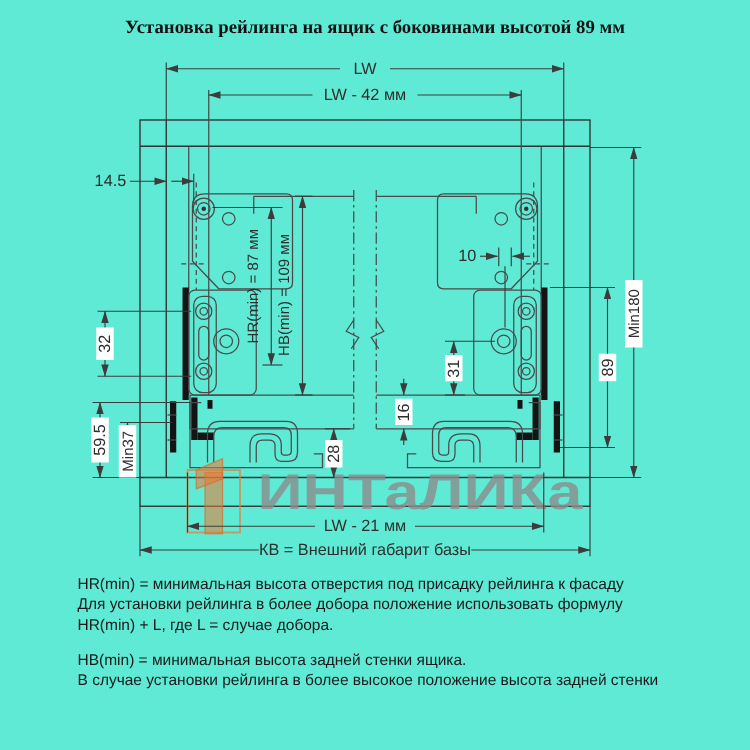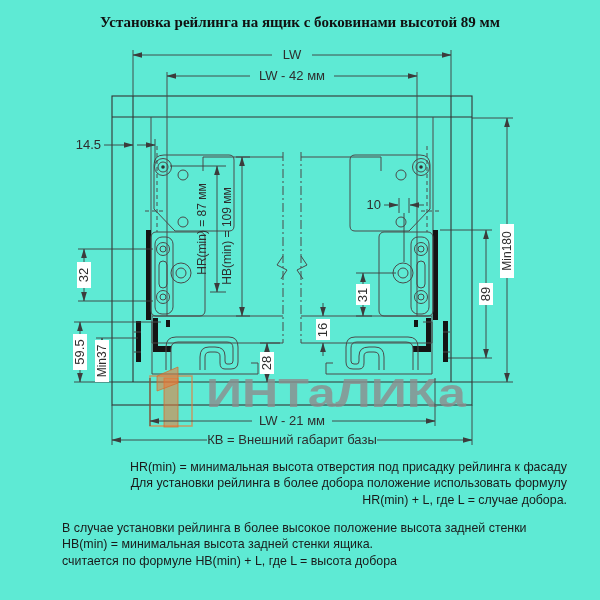"HR(min) = минимальная высота отверстия" #note1 { text-align: right -> none }
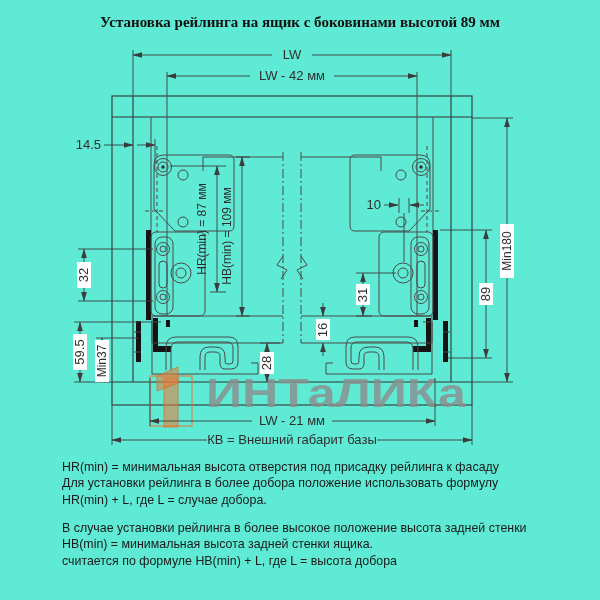"В случае установки рейлинга в" div { order: before "HB(min) = минимальная высота задней" -> after "HB(min) = минимальная высота задней" }
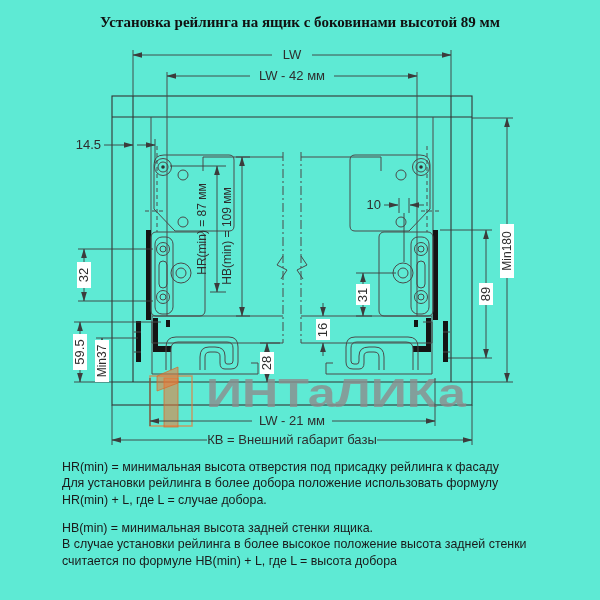"считается по формуле HB(min) +" div { html: <div>считается по формуле HB(min) + L, где L = высота добора</div> -> none }
